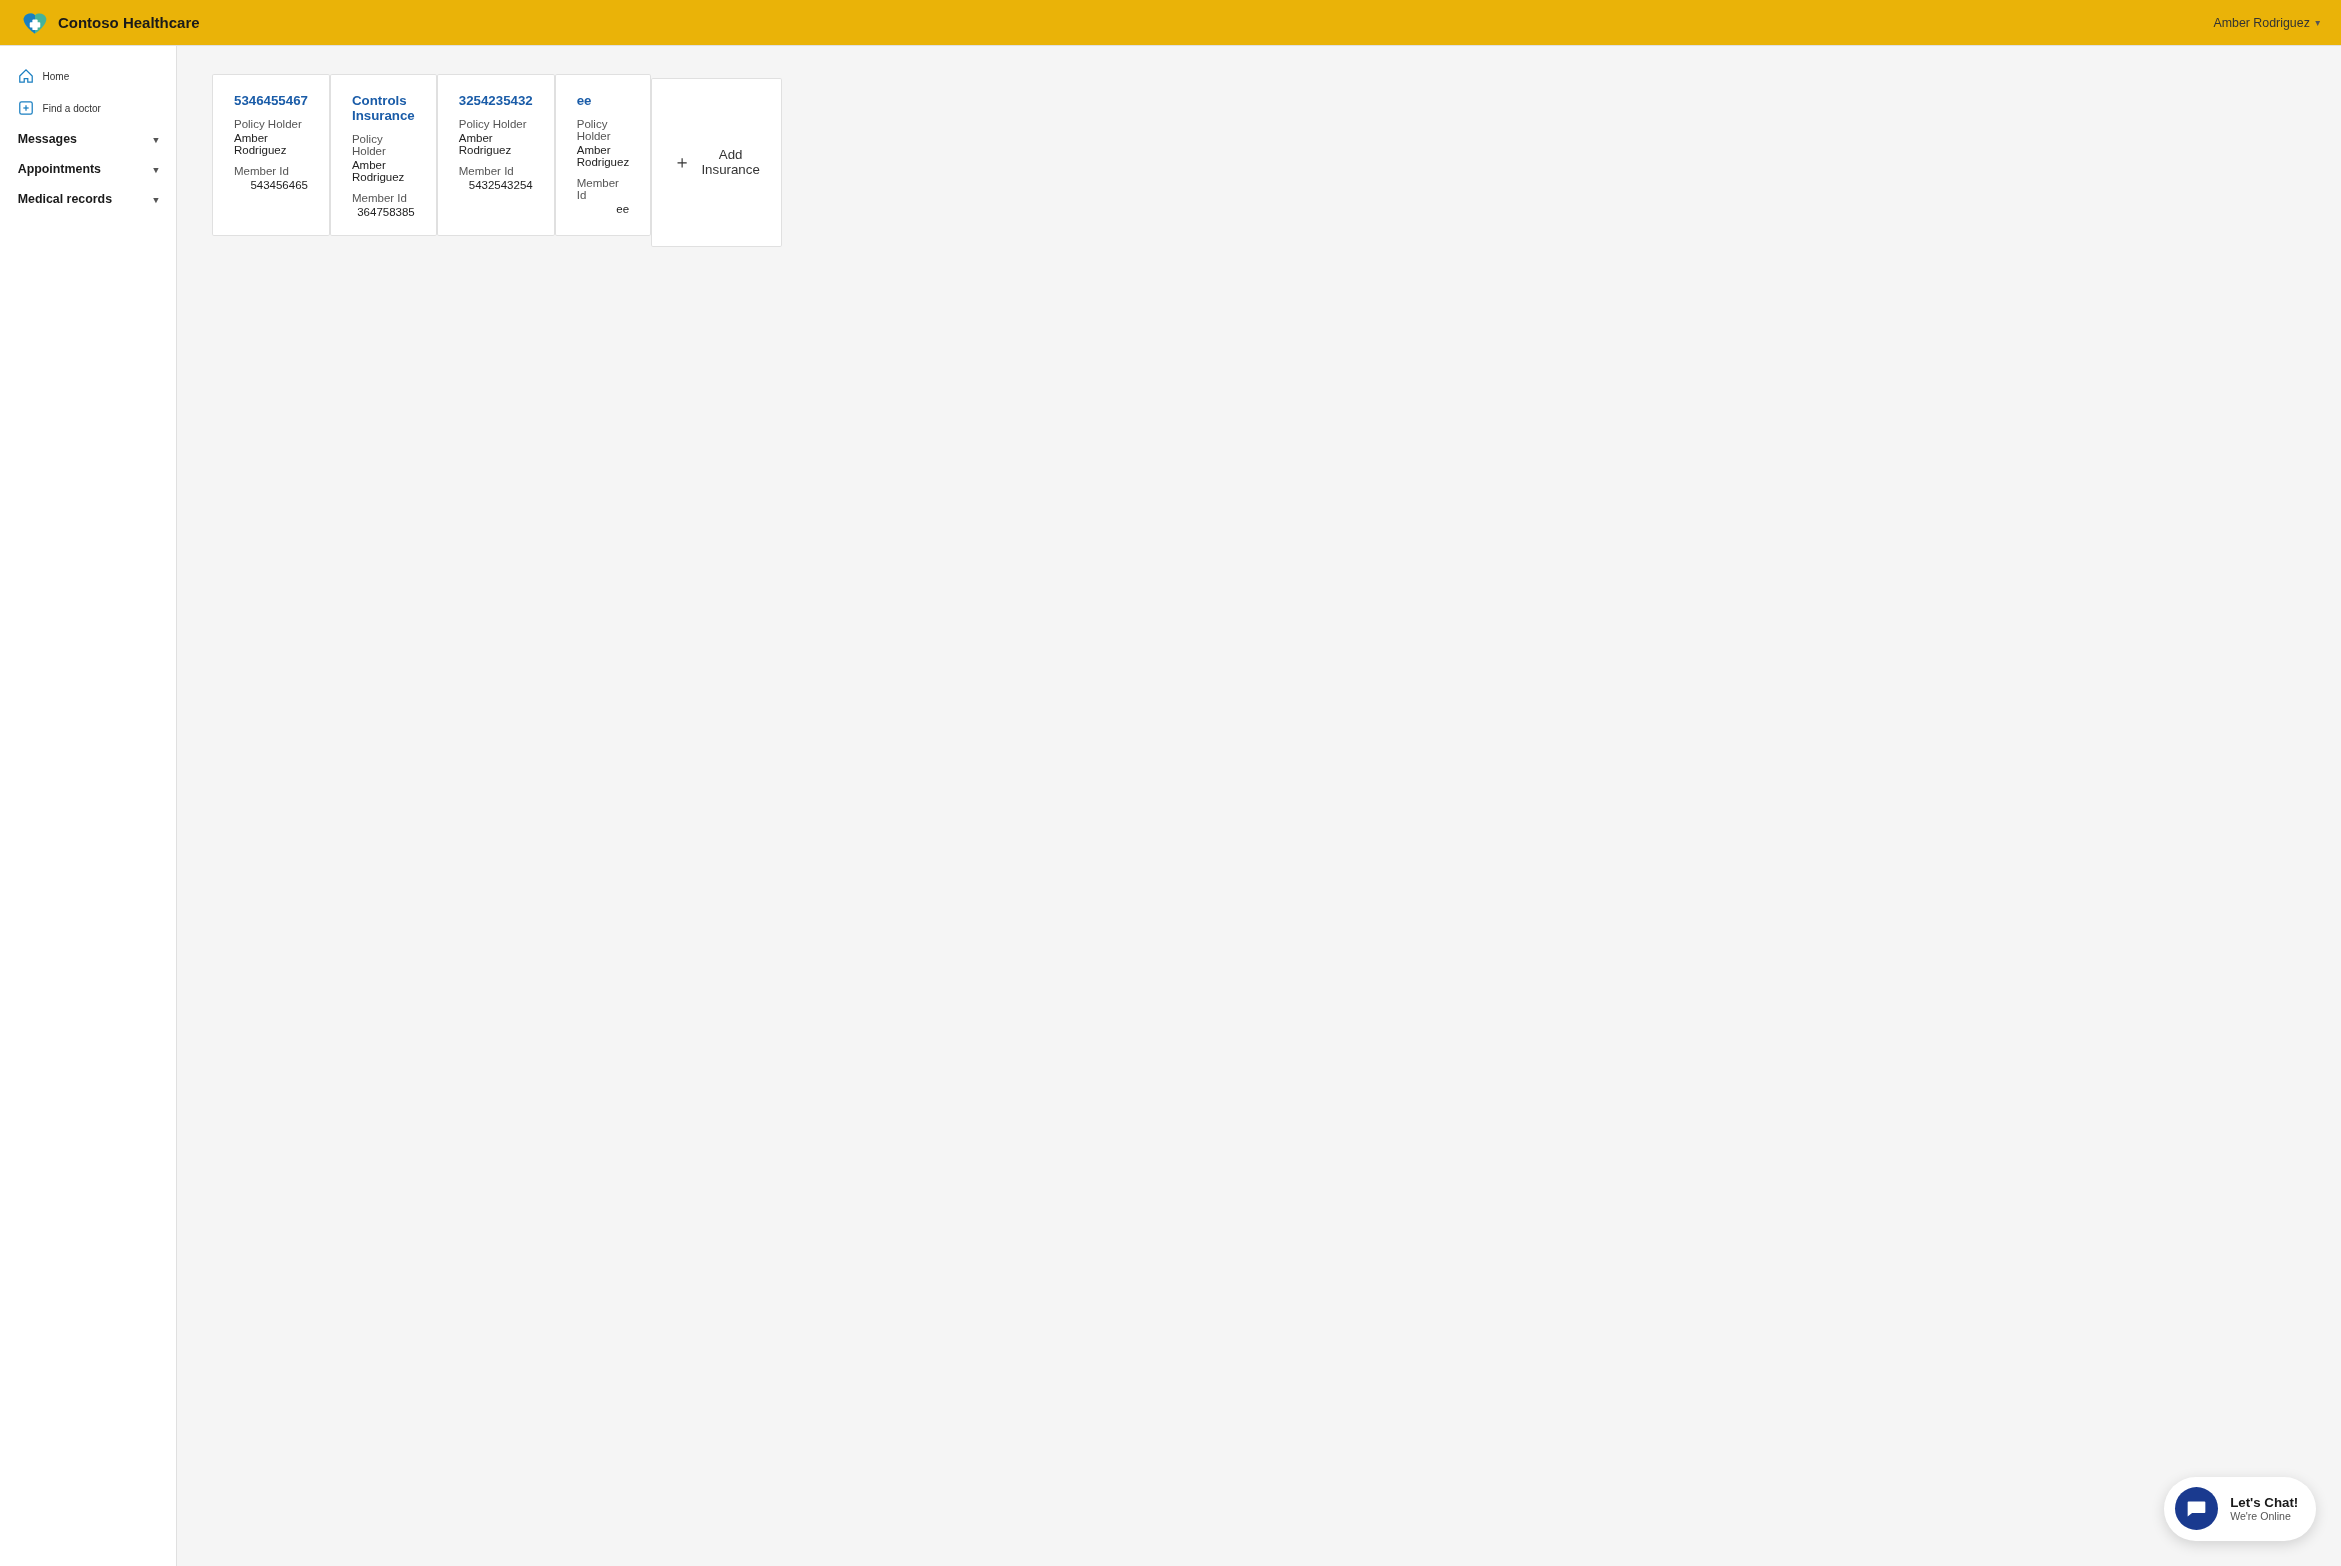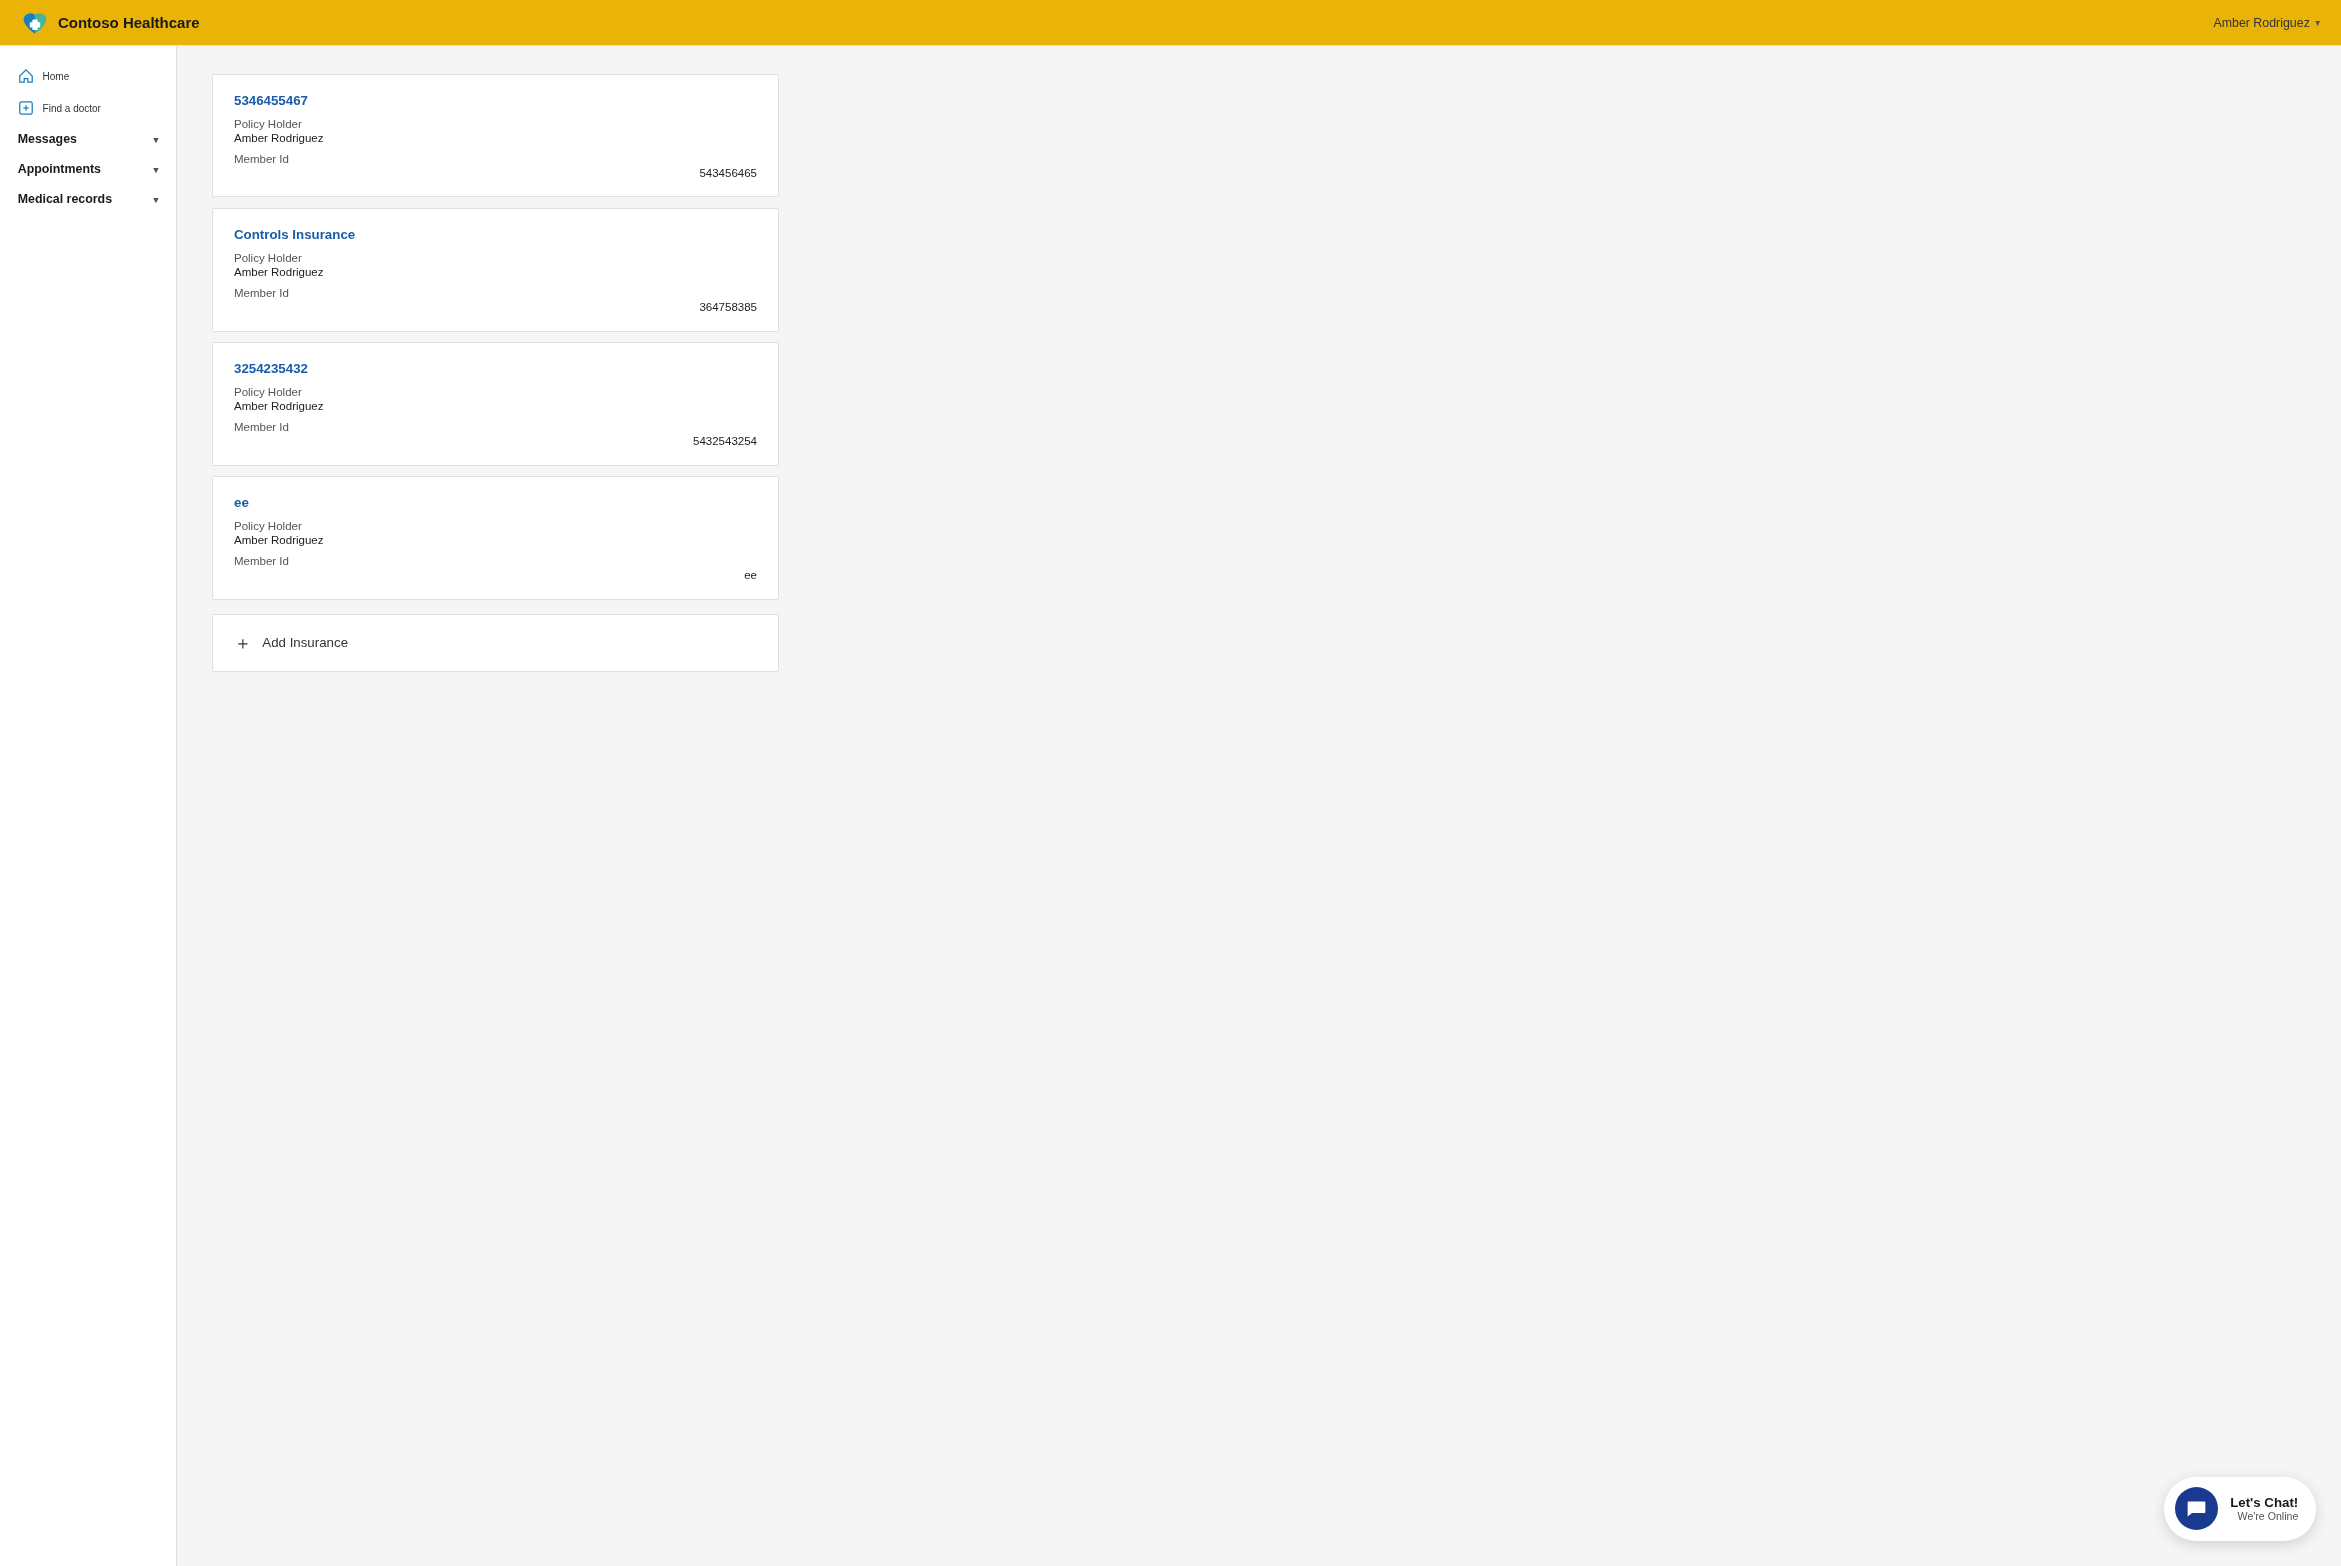"5346455467" .insurance-list { flex-direction: column -> none }
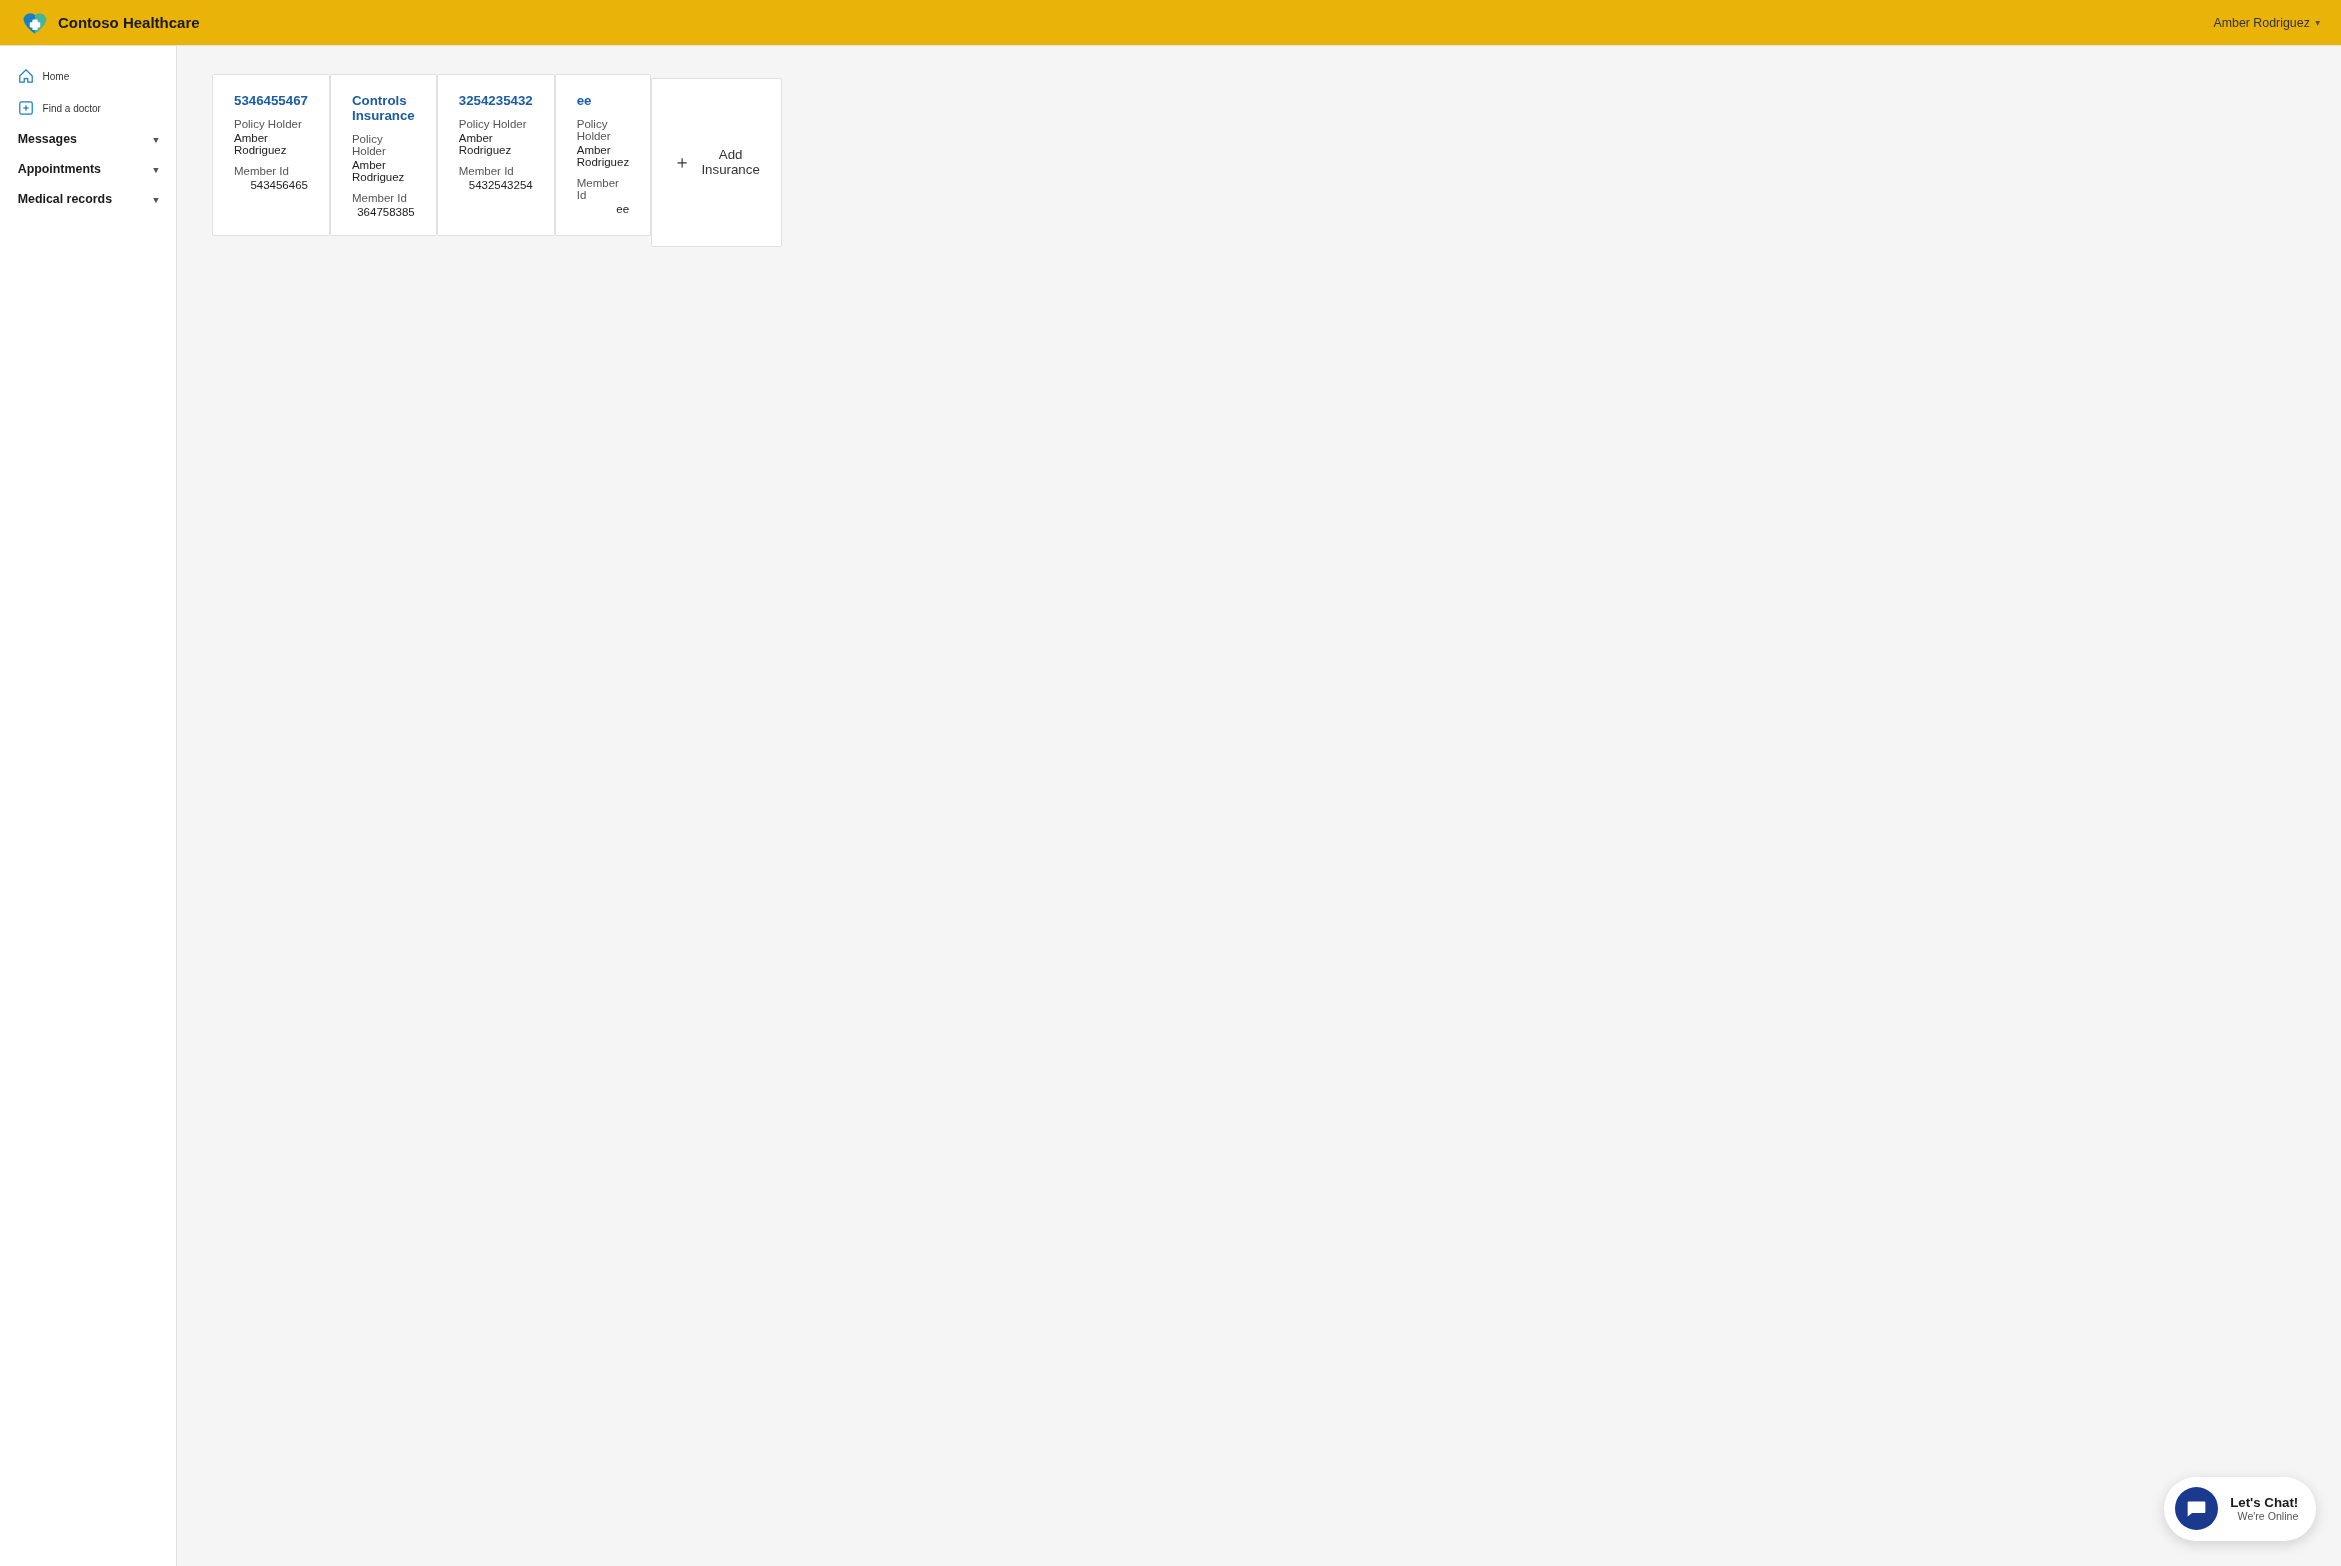"Let's Chat!" .chat-text-block { align-items: flex-end -> none }
